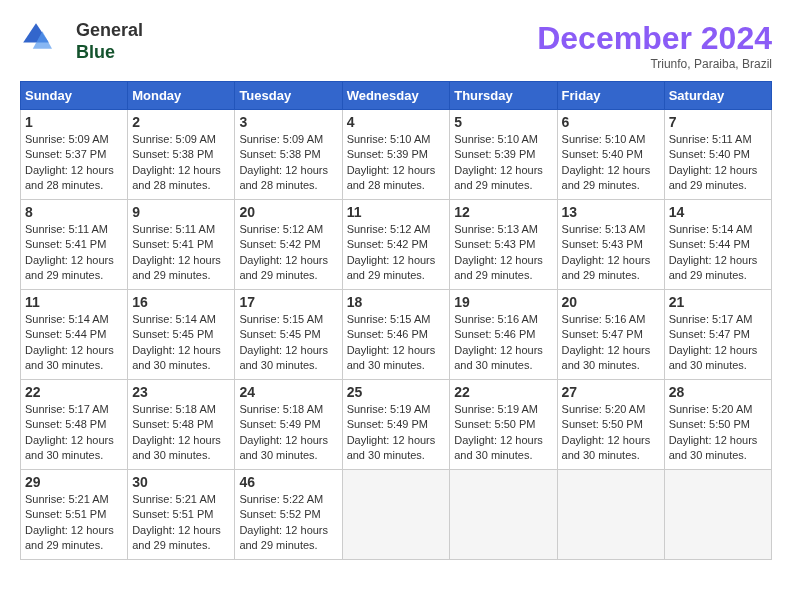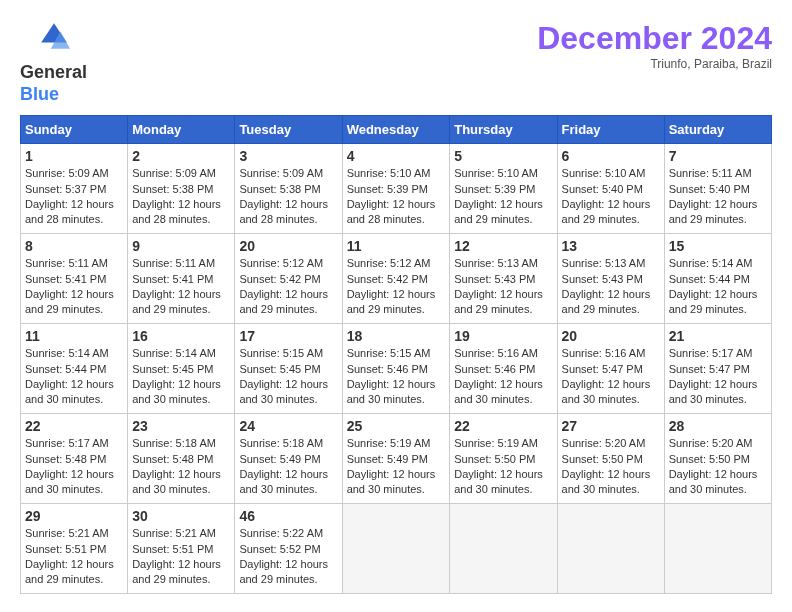"General" .logo { align-items: center -> flex-start; flex-direction: column -> none; gap: 10px -> 24px }
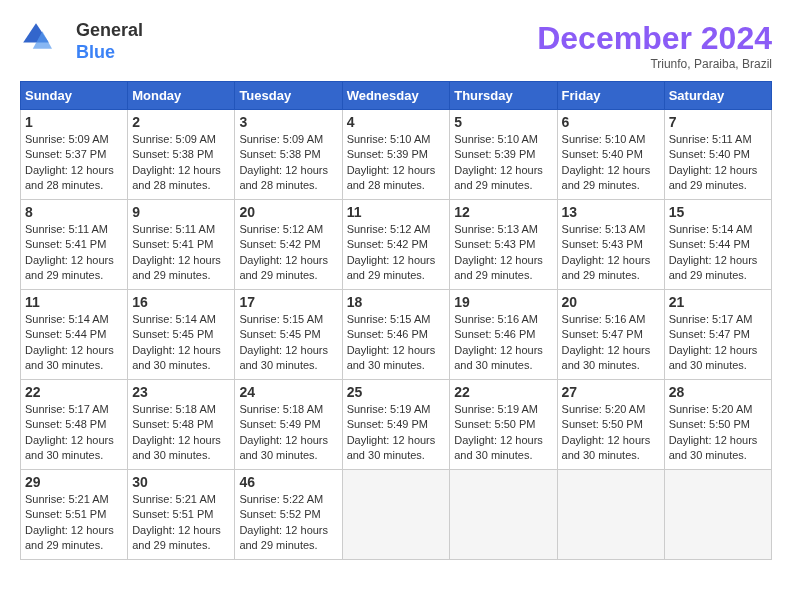"Blue" .logo-text .blue { color: #3b82f6 -> #14532d }
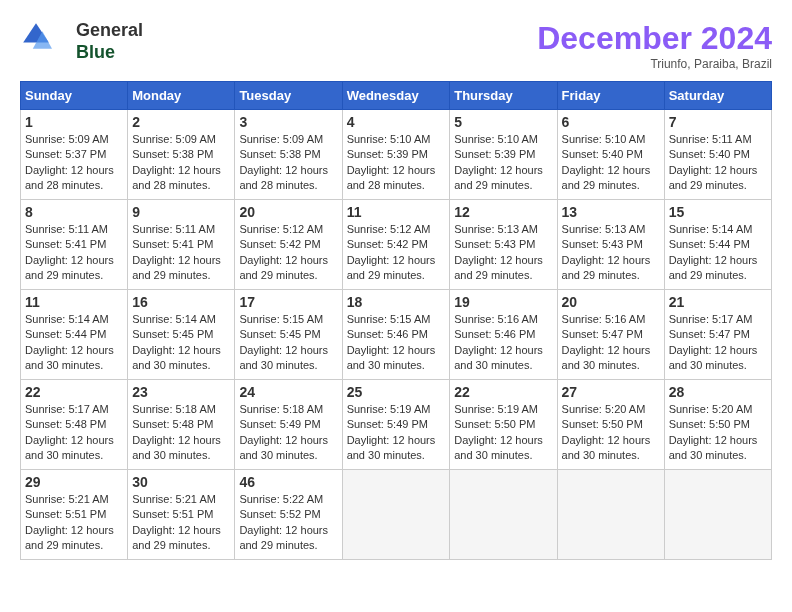"15" span.day-num { text: 15 -> 14 }
